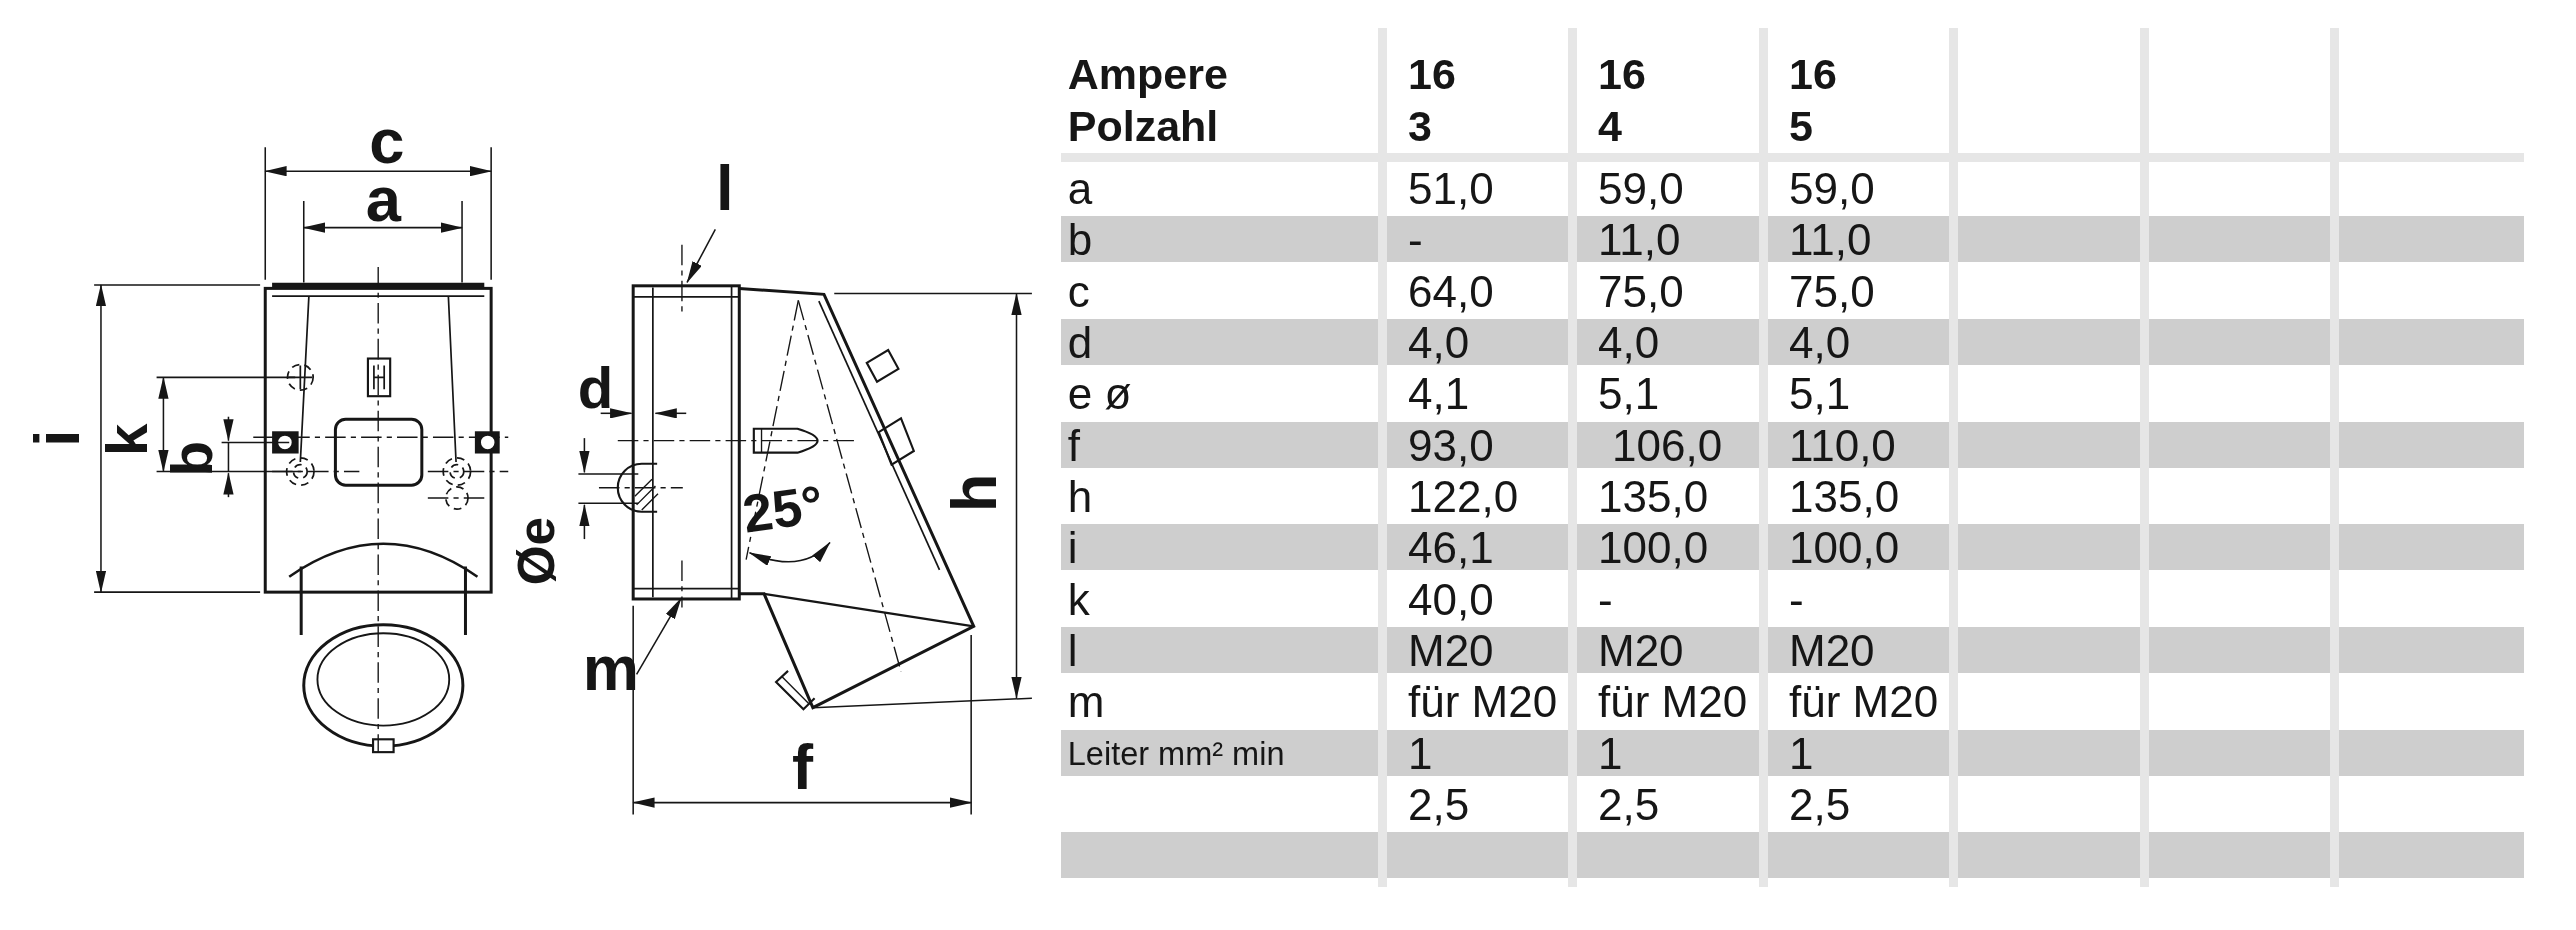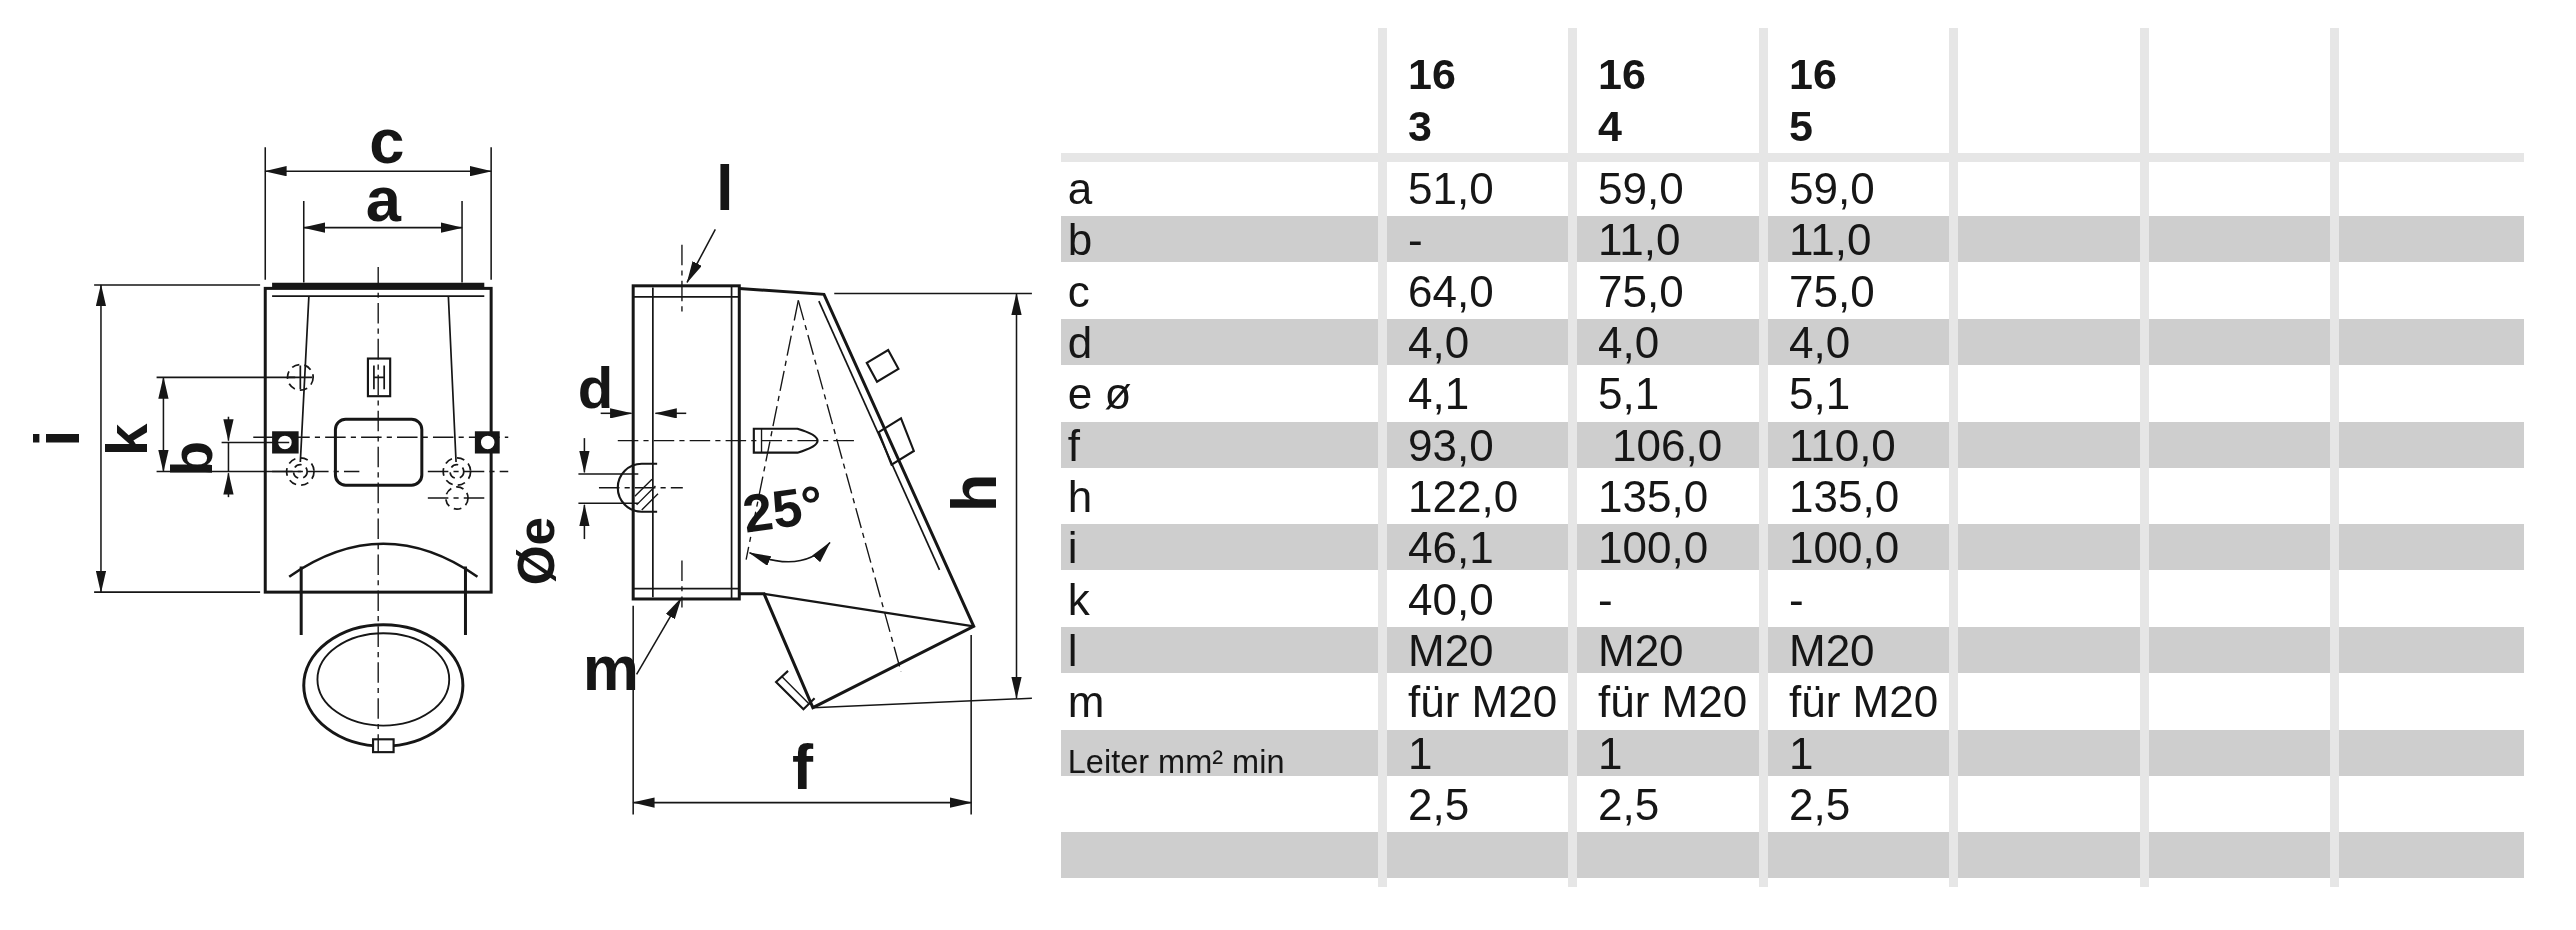"Ampere" div.hcell { html: none -> <div> <div>Ampere</div> <div>Polzahl</div> </div> }
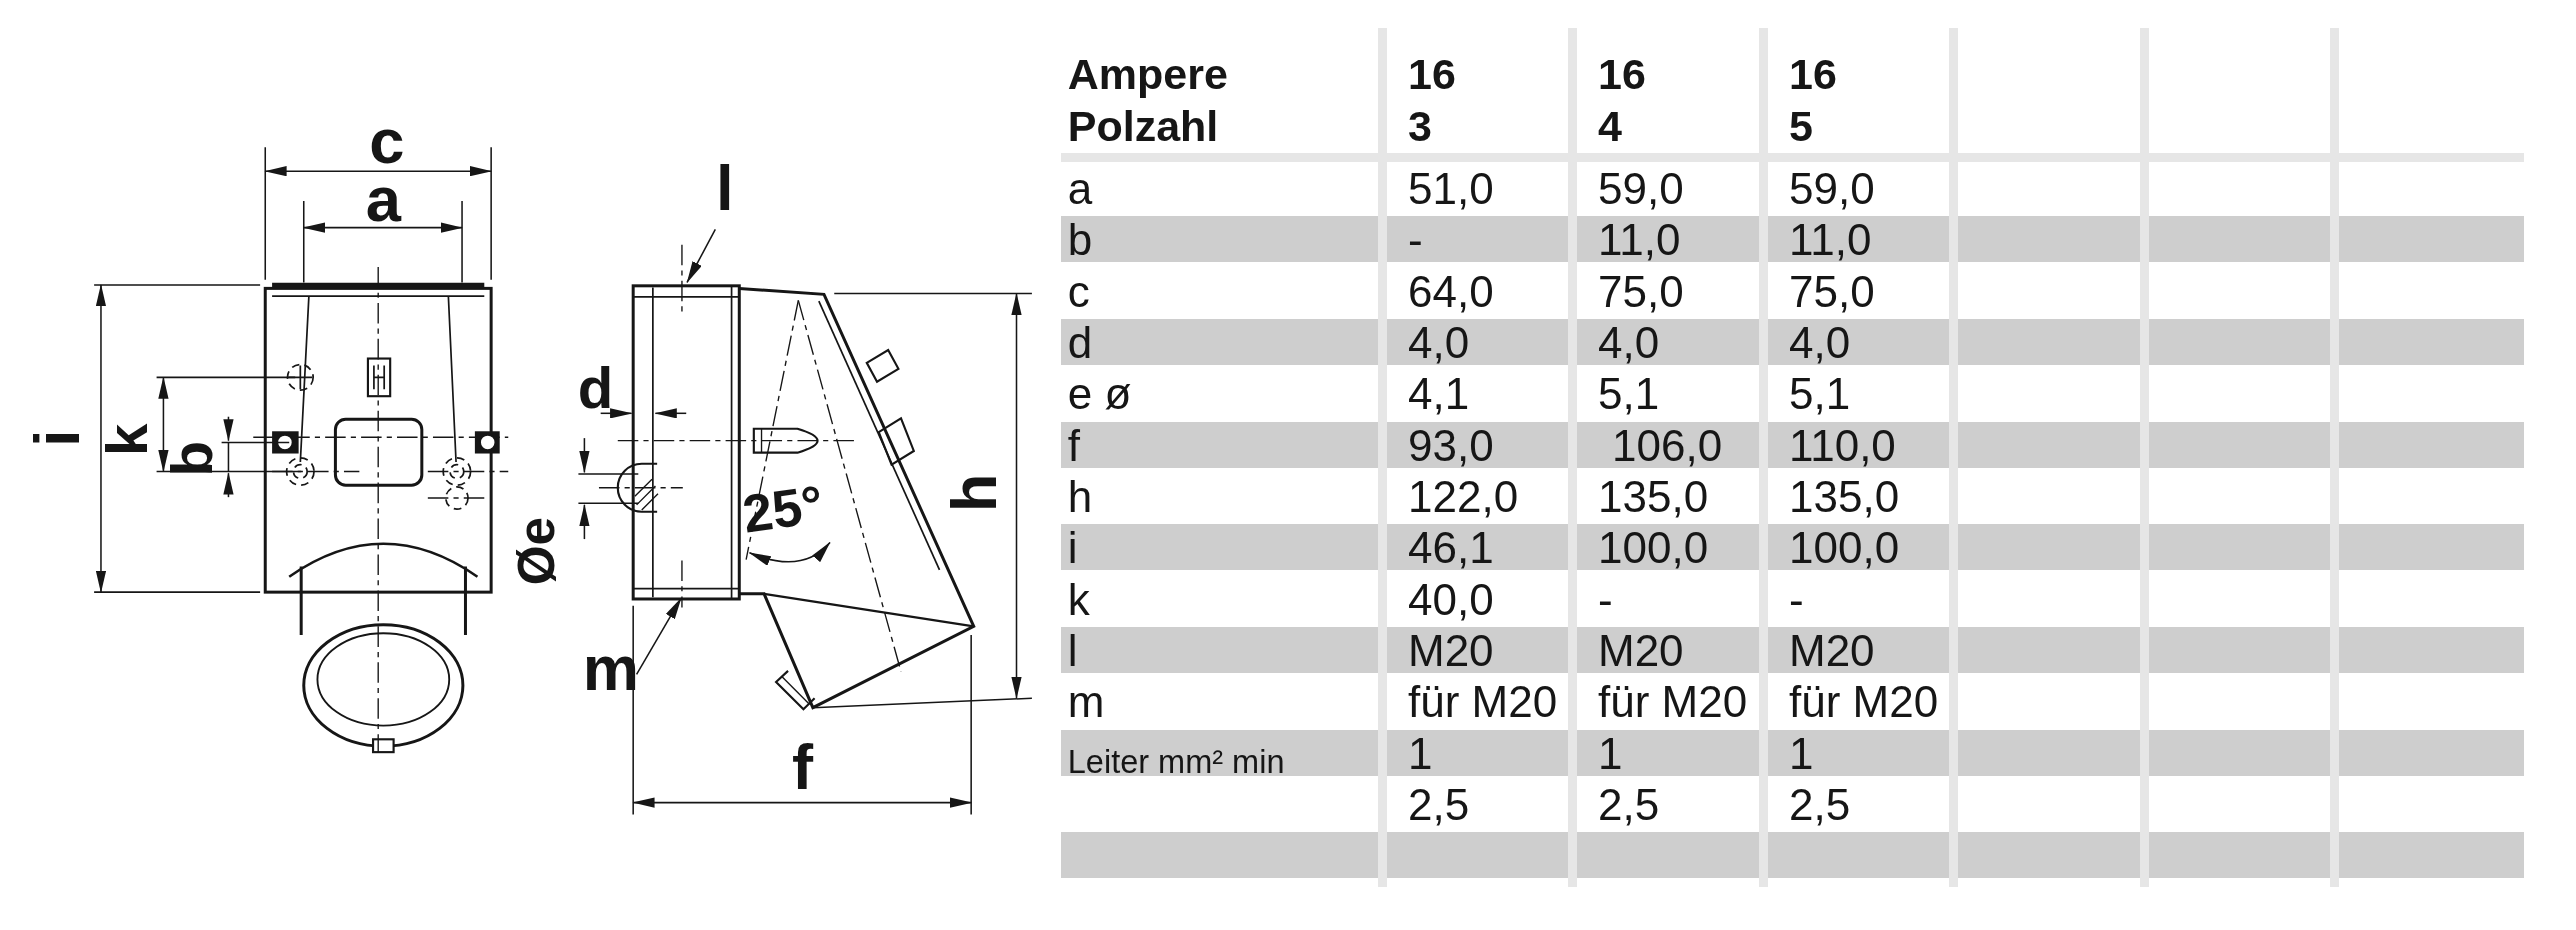"Leiter mm² min" div.tcell { margin-top: 8px -> none }
